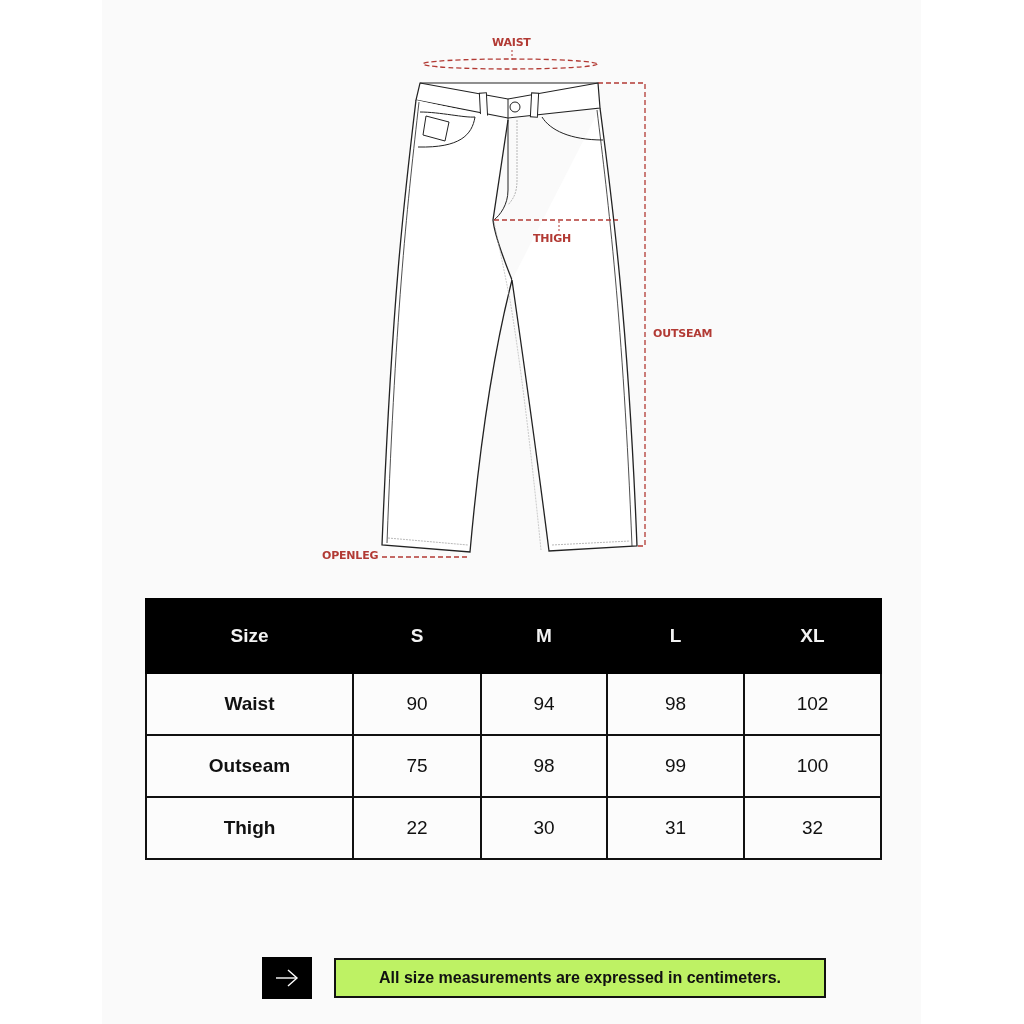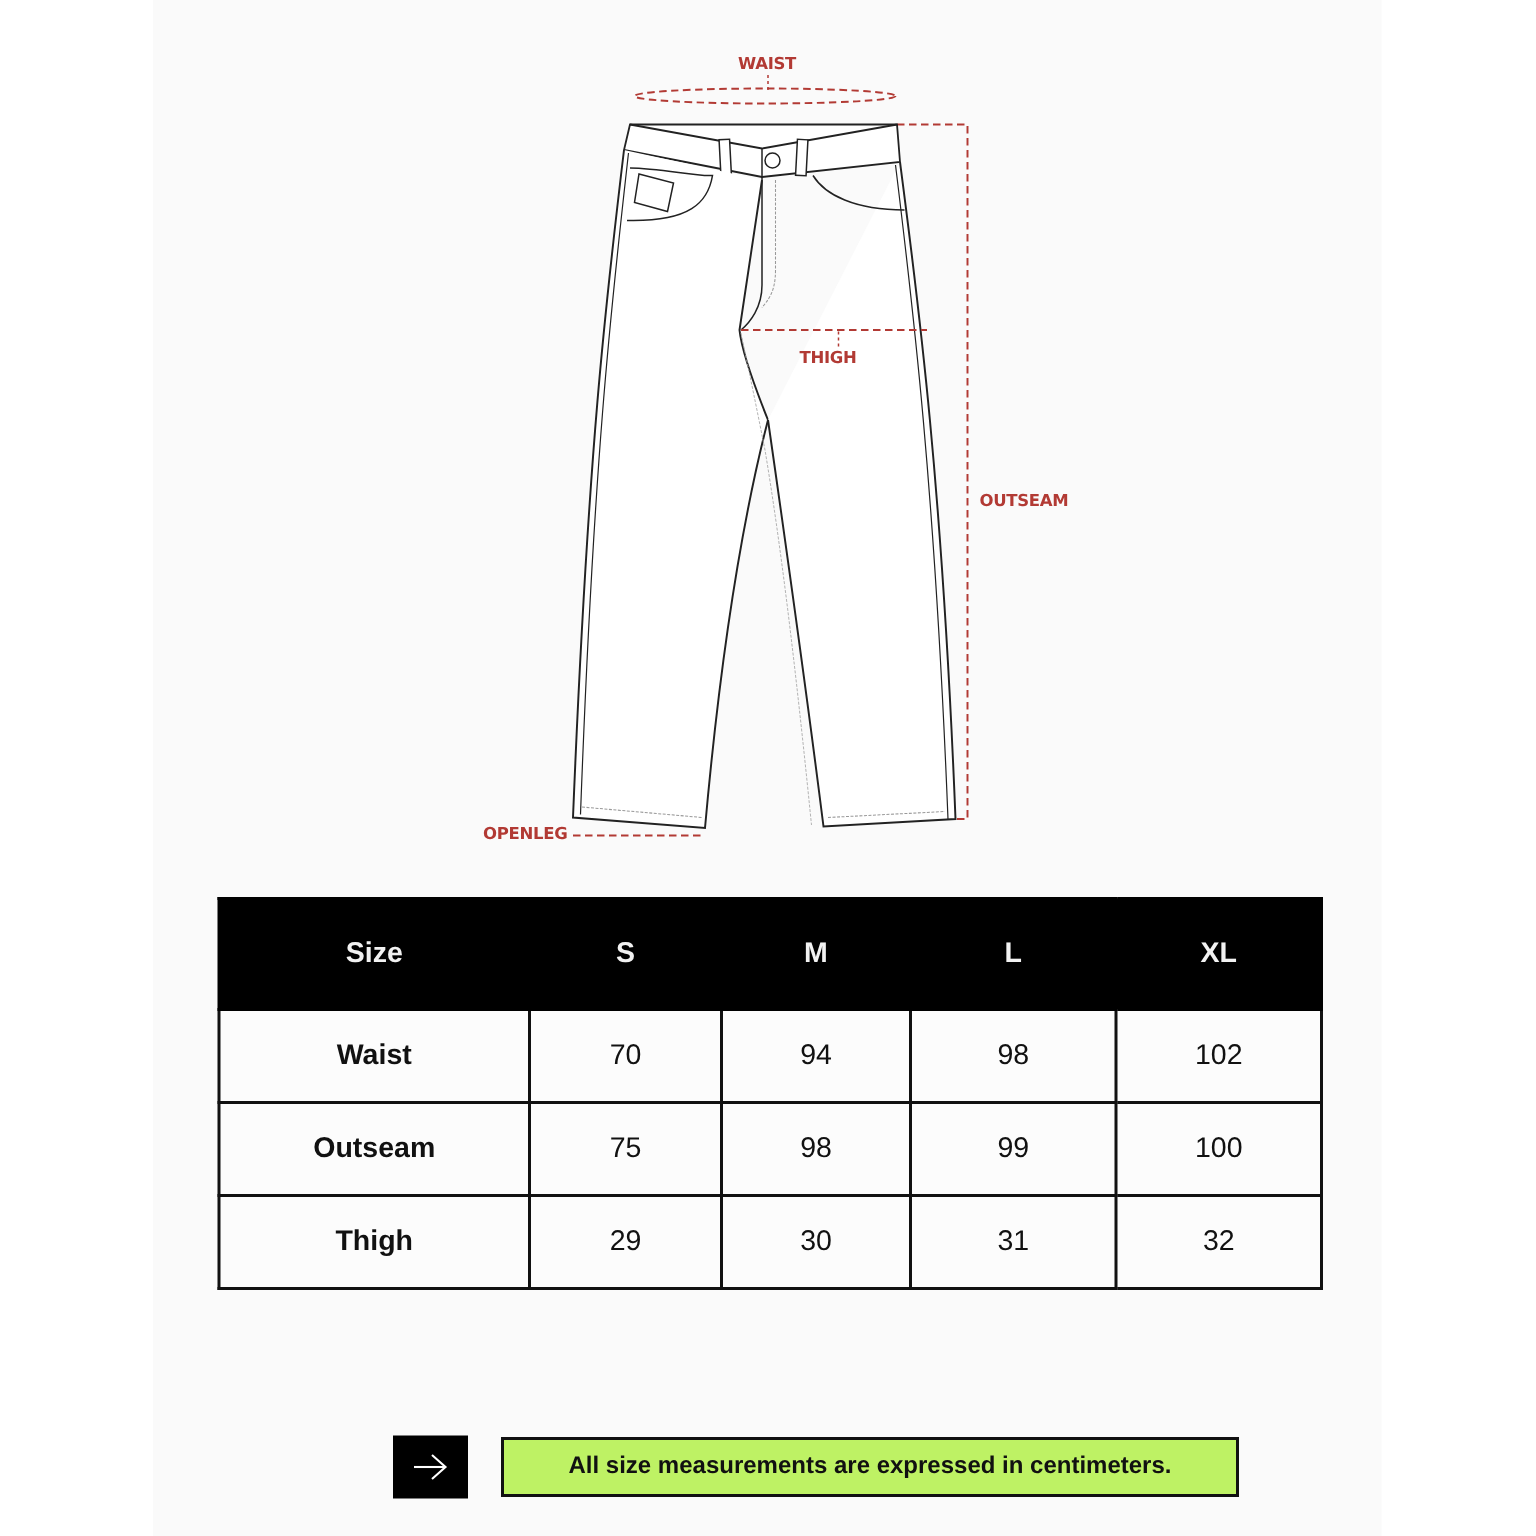"70" td { text: 70 -> 90 }
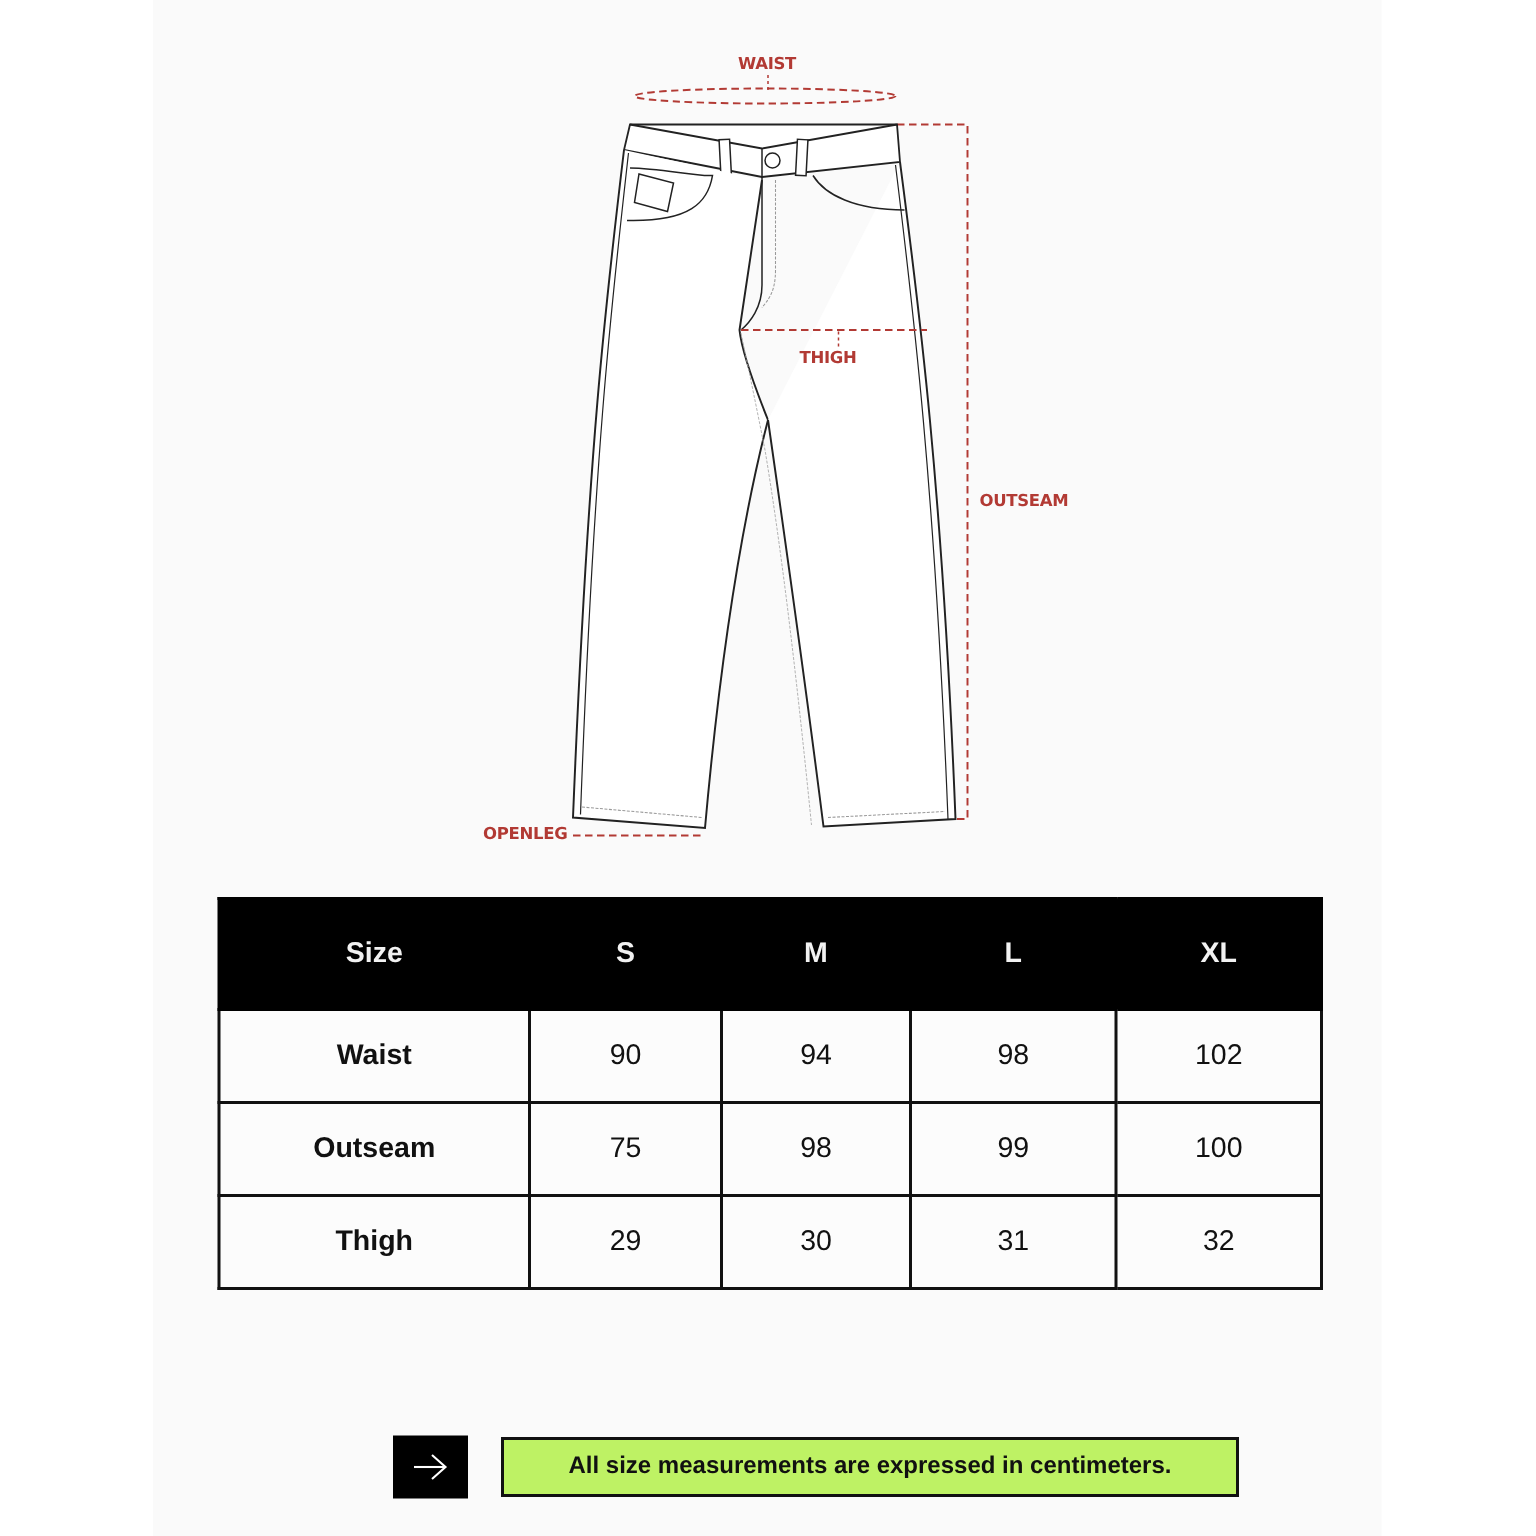"29" td { text: 29 -> 22 }
